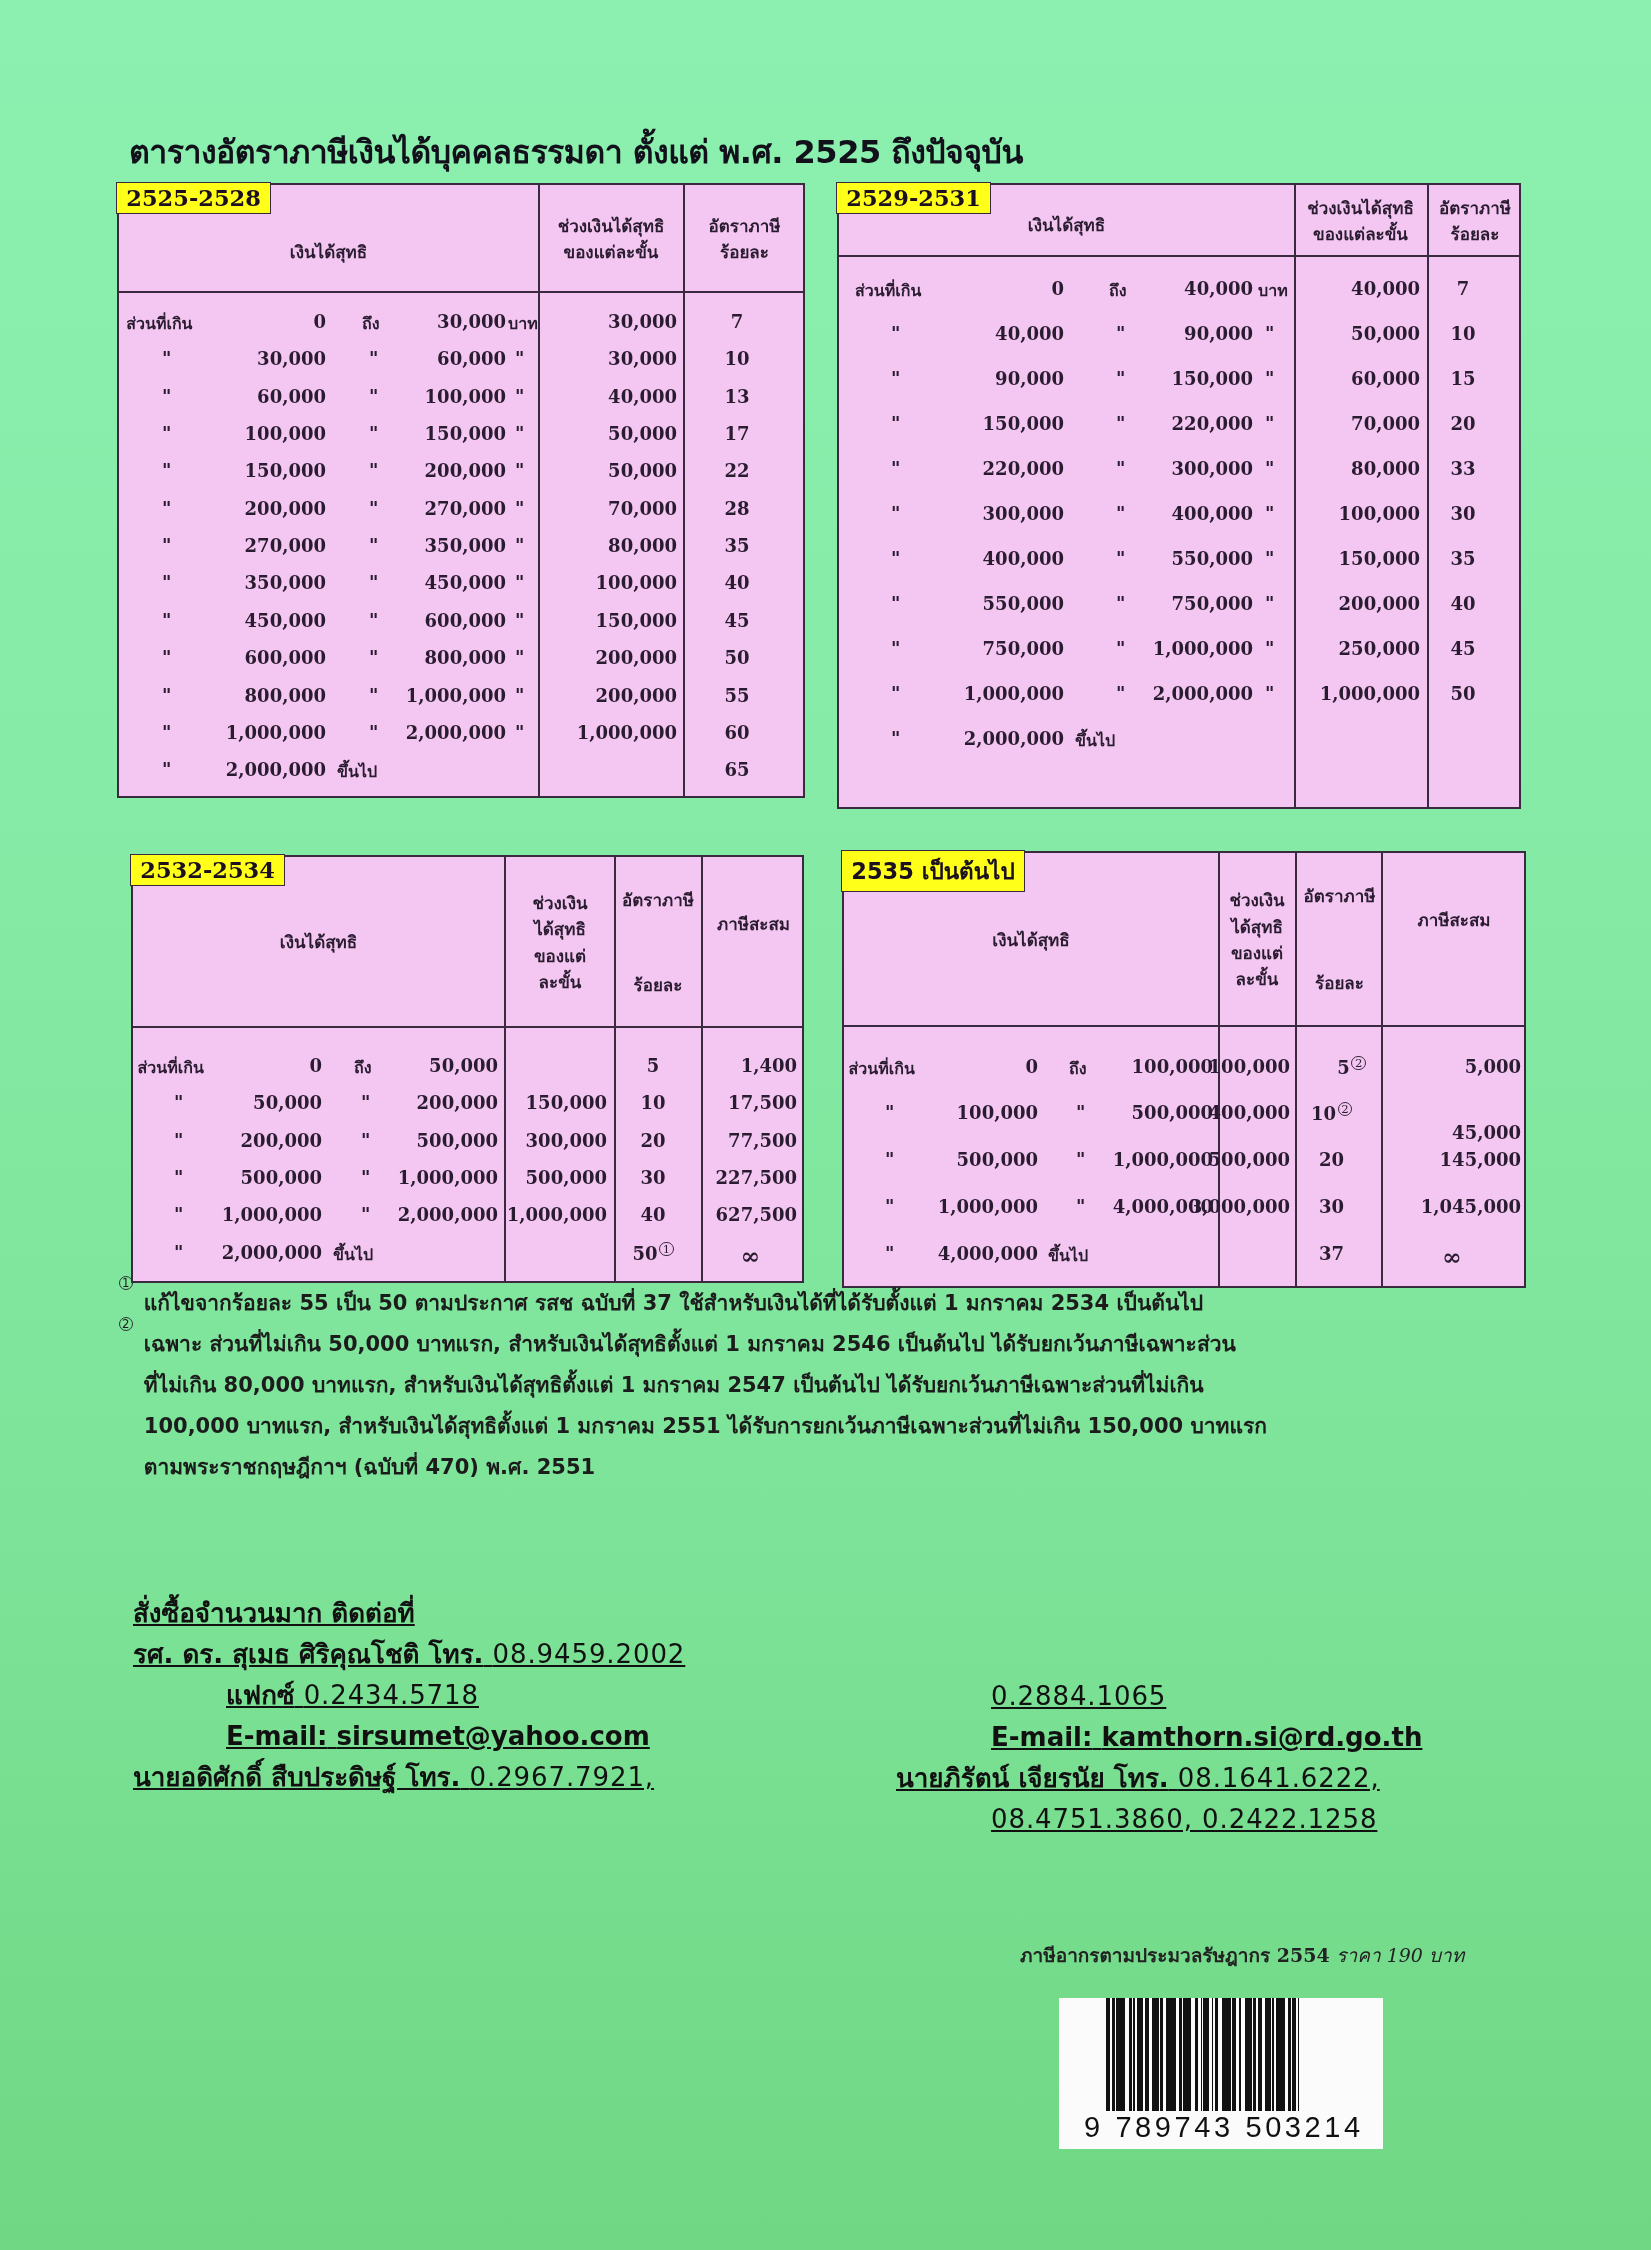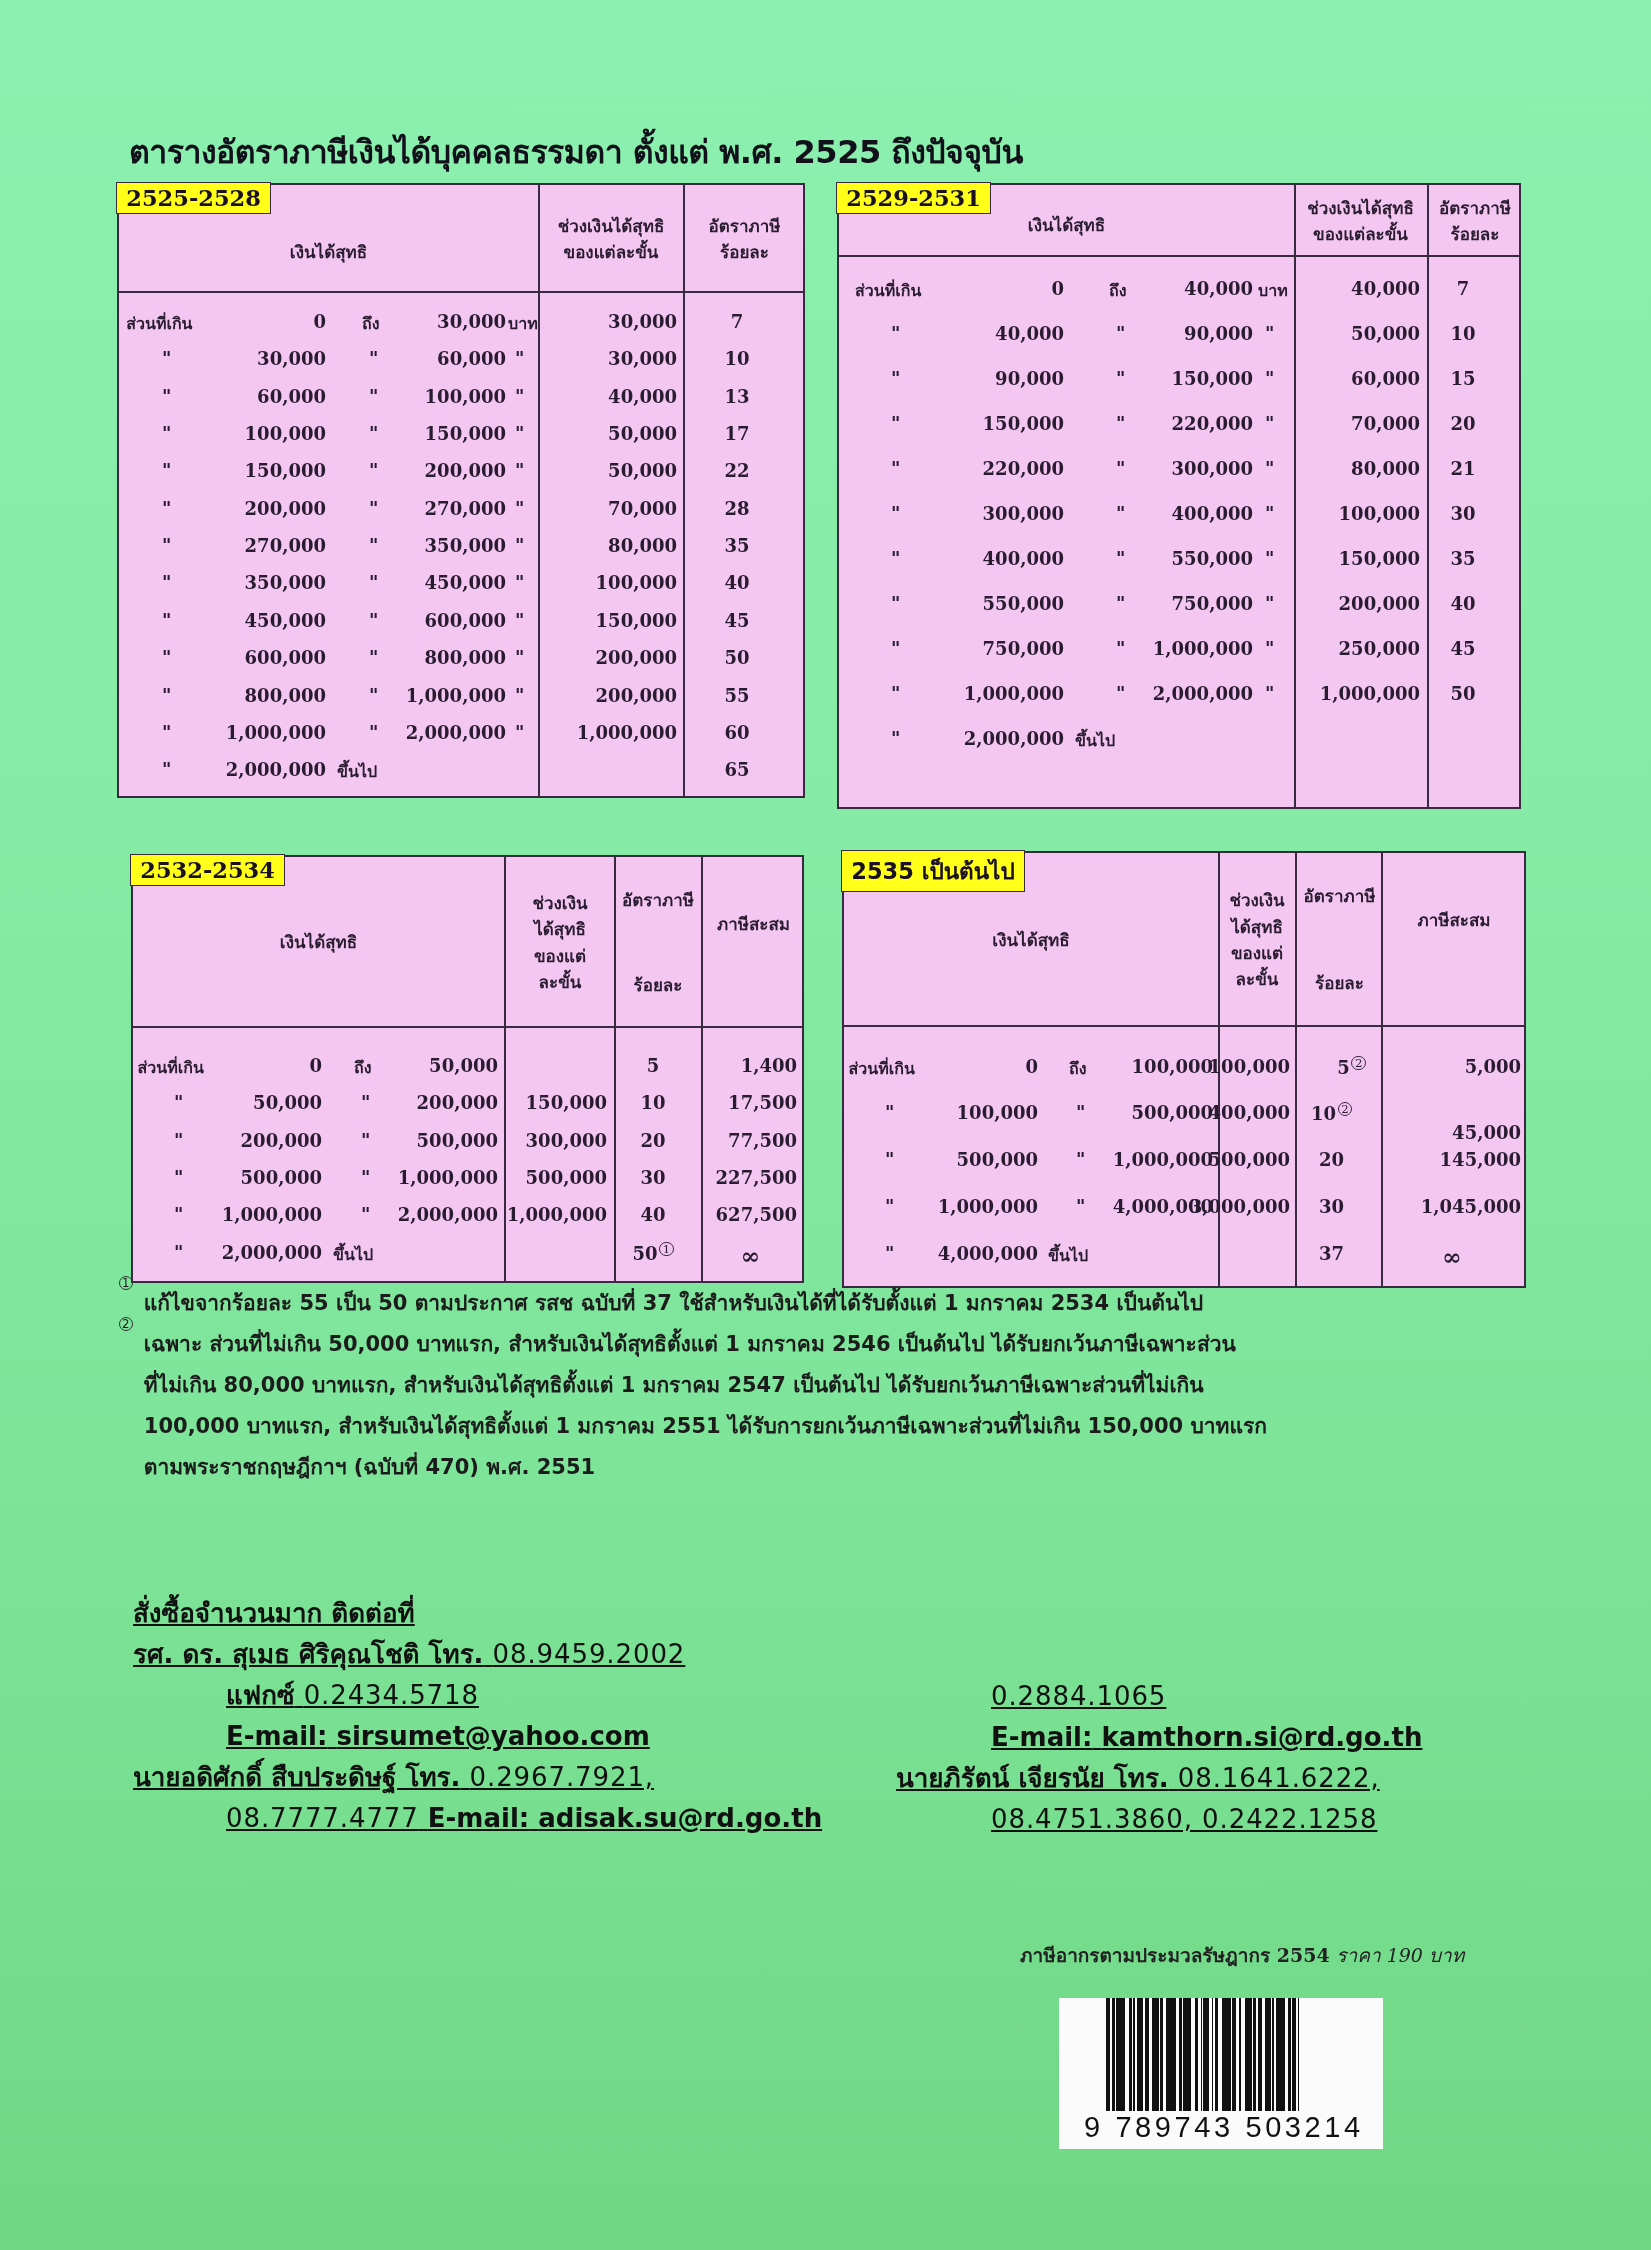"21" span { text: 21 -> 33 }
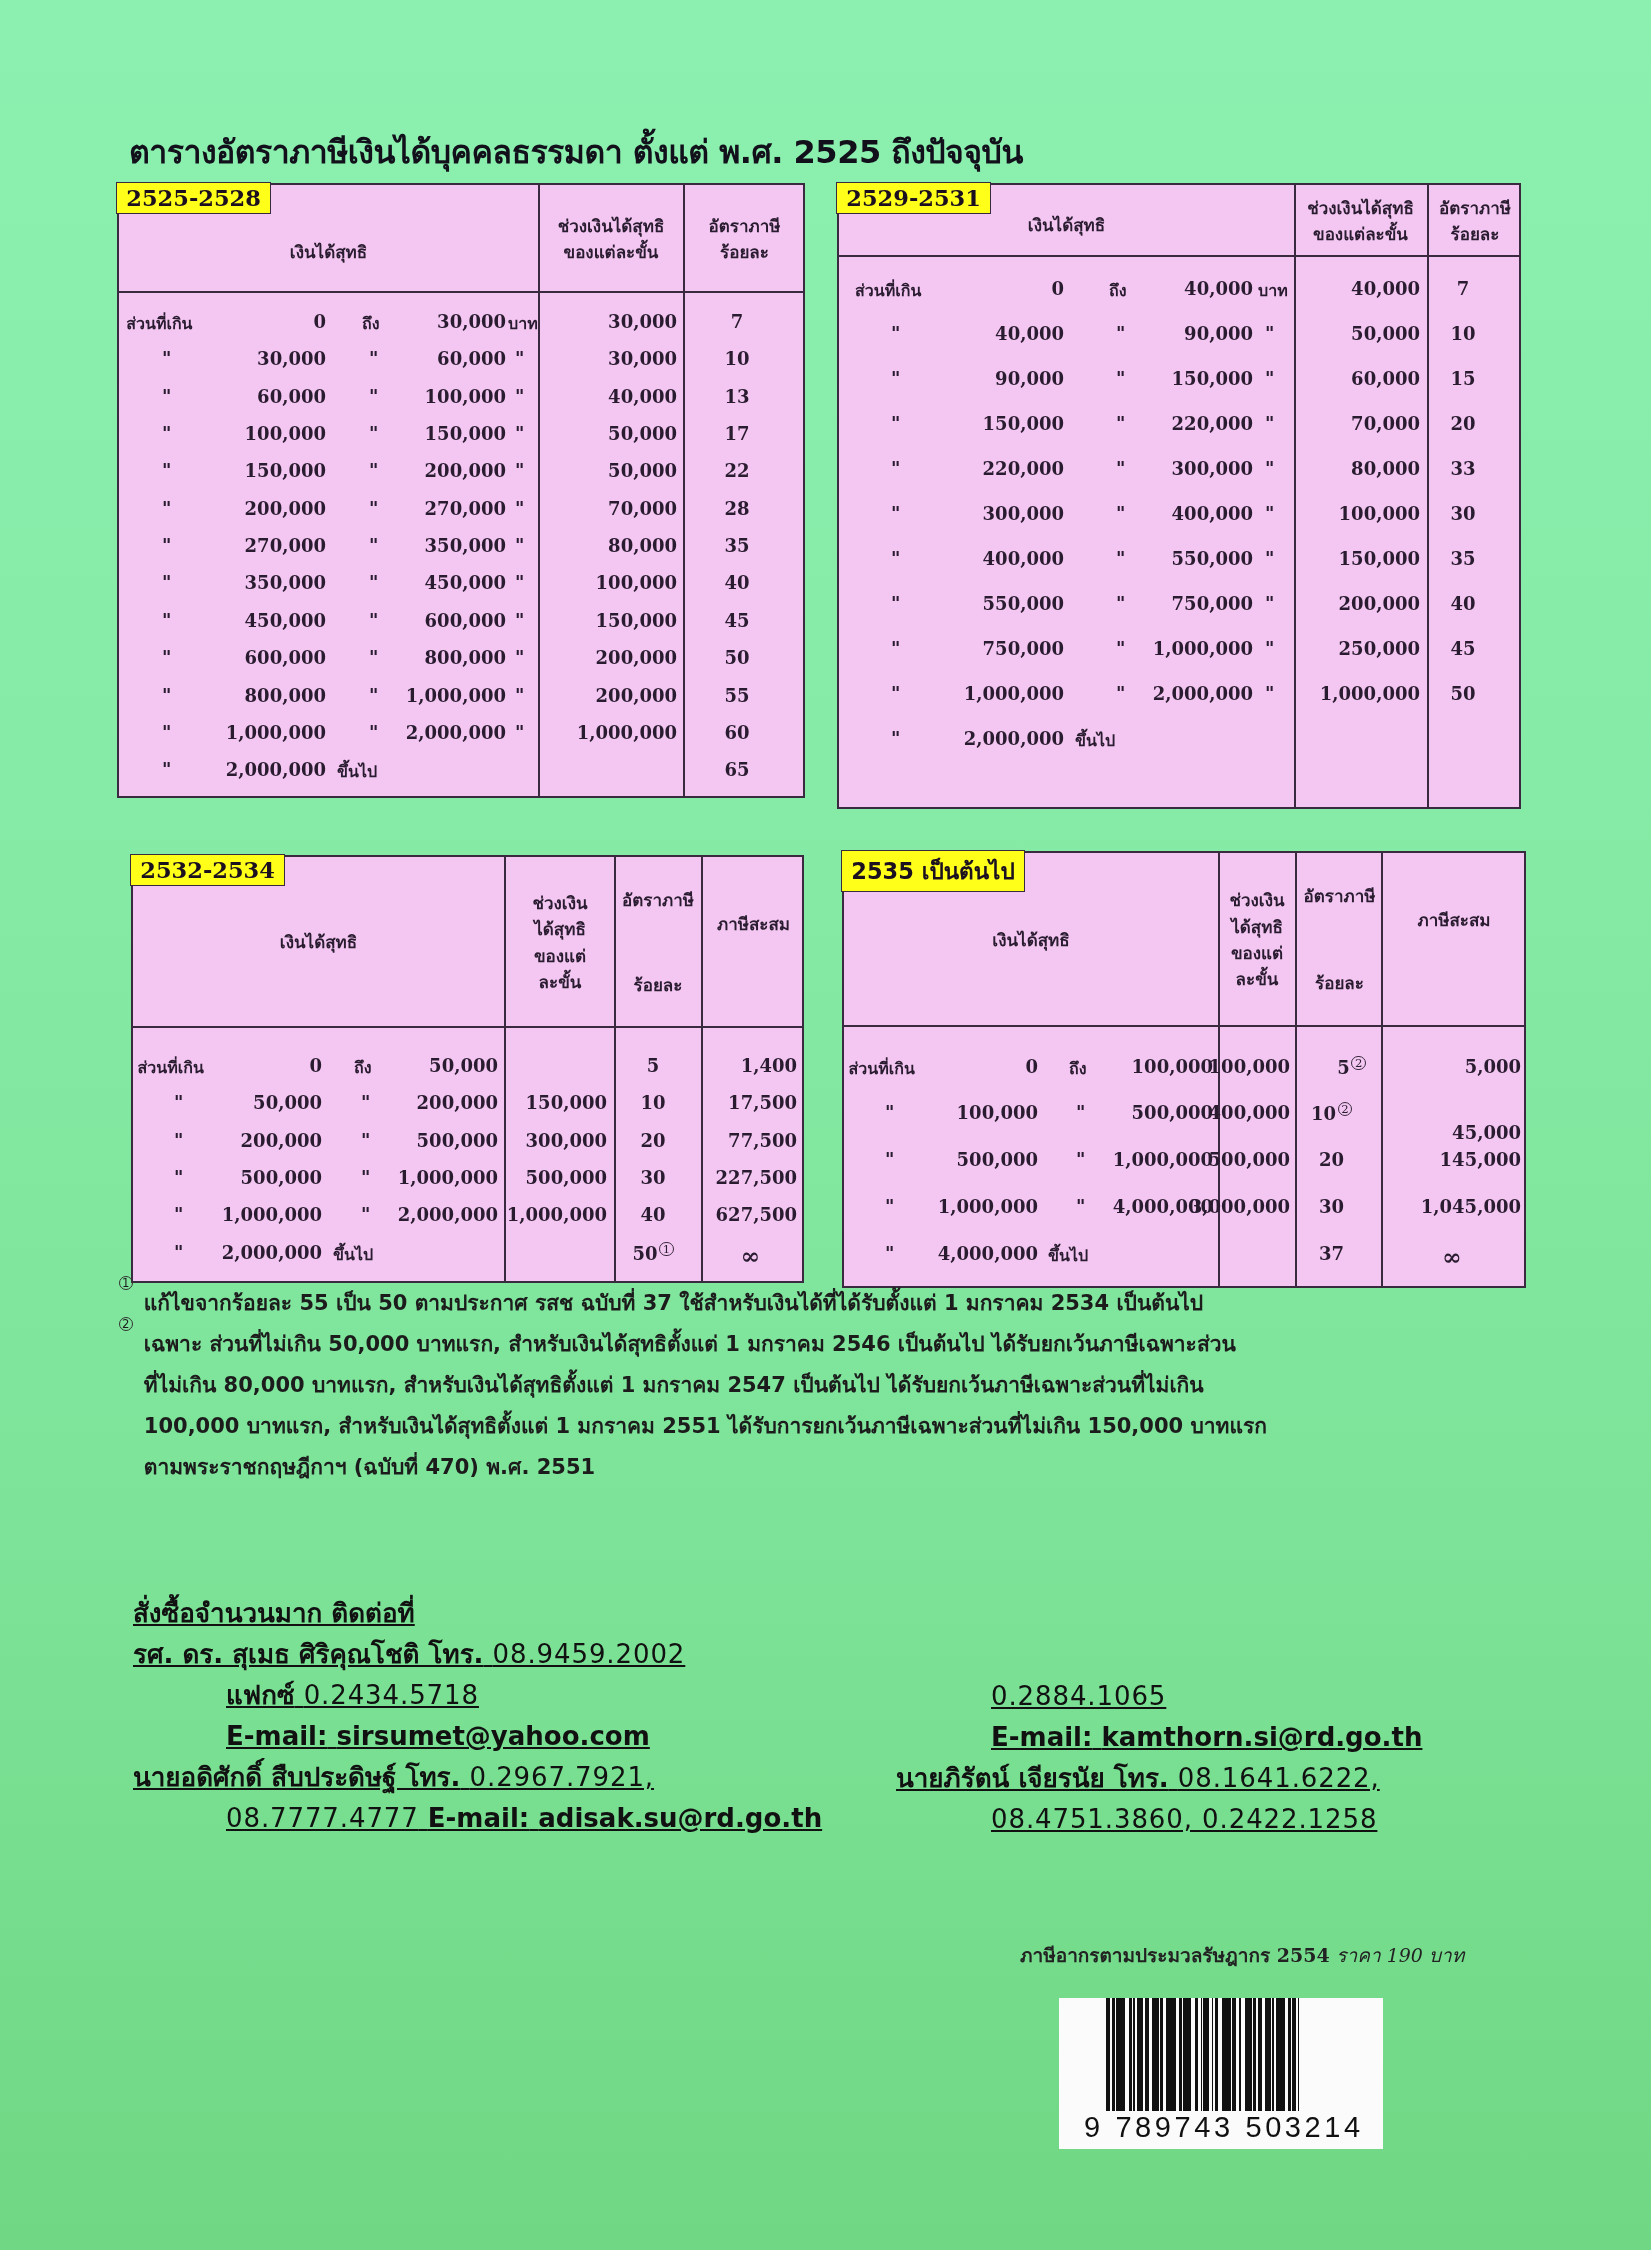"08.7777.4777 E-mail: adisak.su@rd.go.th" div.l { html: <div> <span>08.7777.4777</span> <span>E-mail:</span> <span>adisak.su@rd.go.th</span> </div> -> none }
